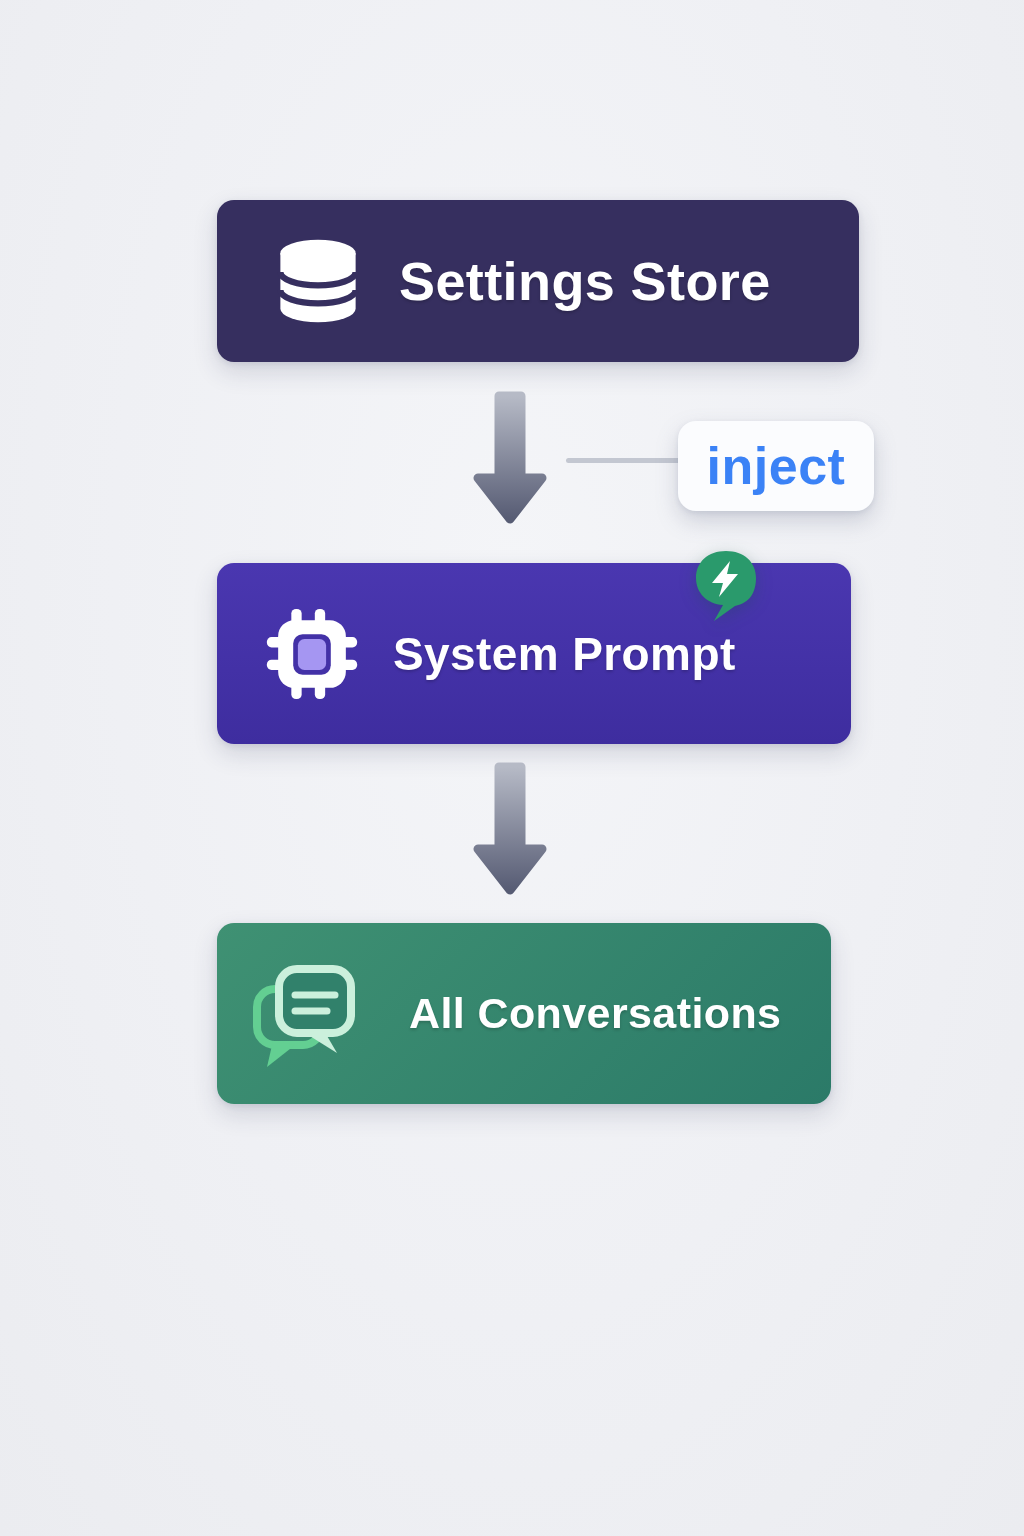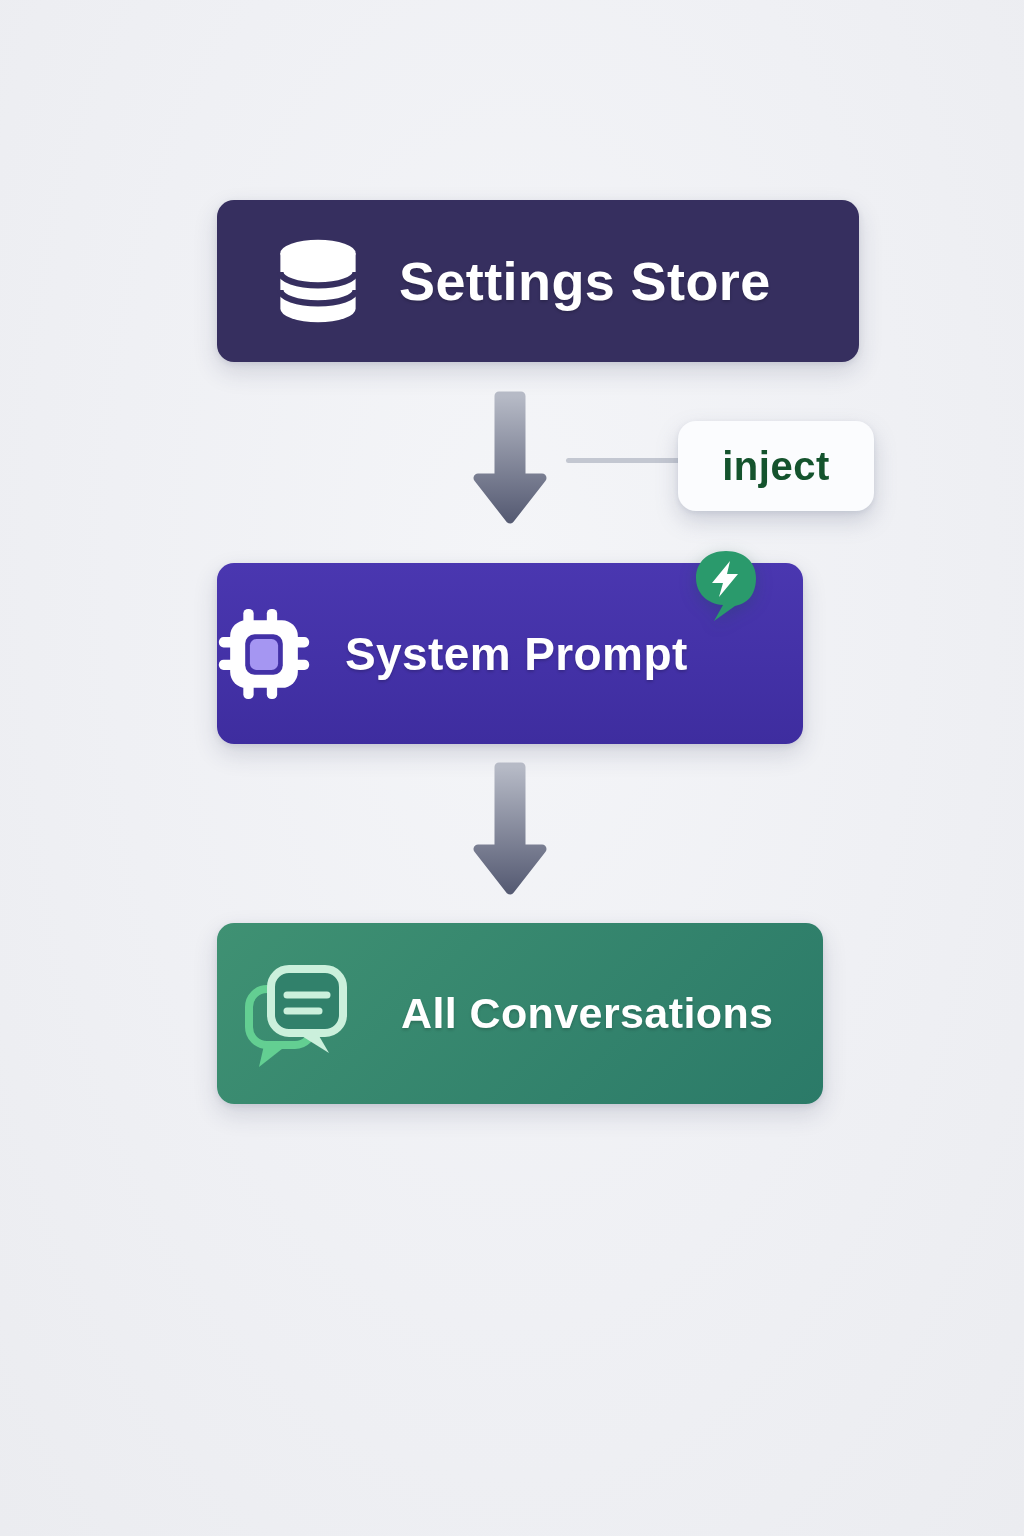"inject" .edge-label { color: #14532d -> #3b82f6; font-size: 40px -> 52px }
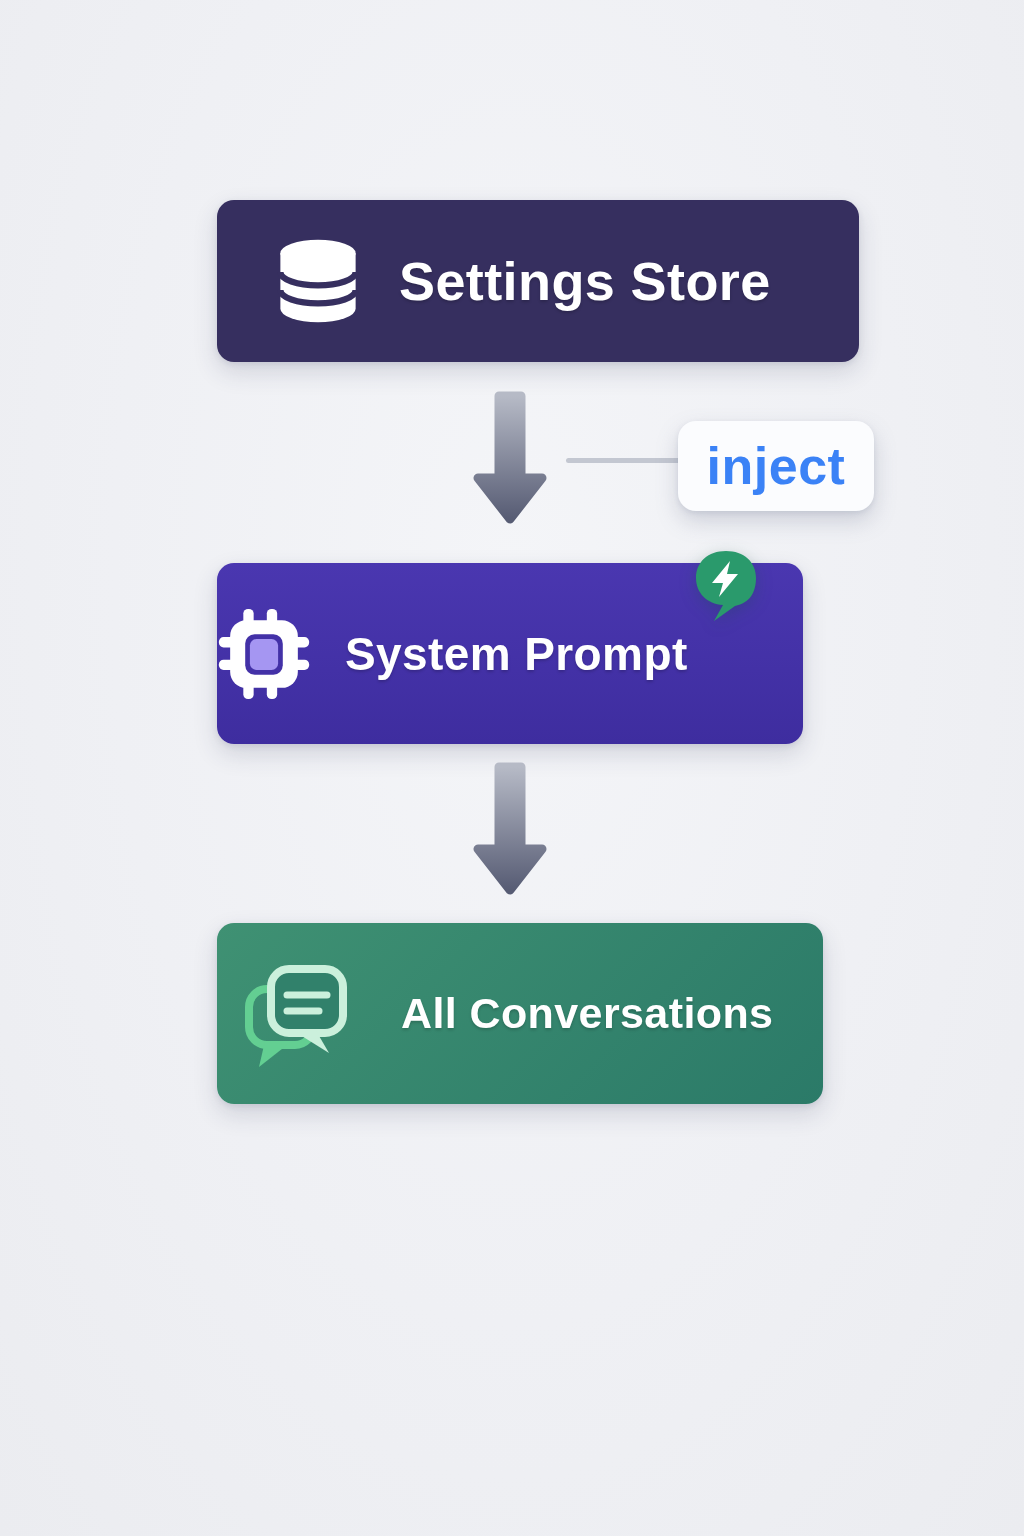"System Prompt" .node-system { padding-left: none -> 48px }
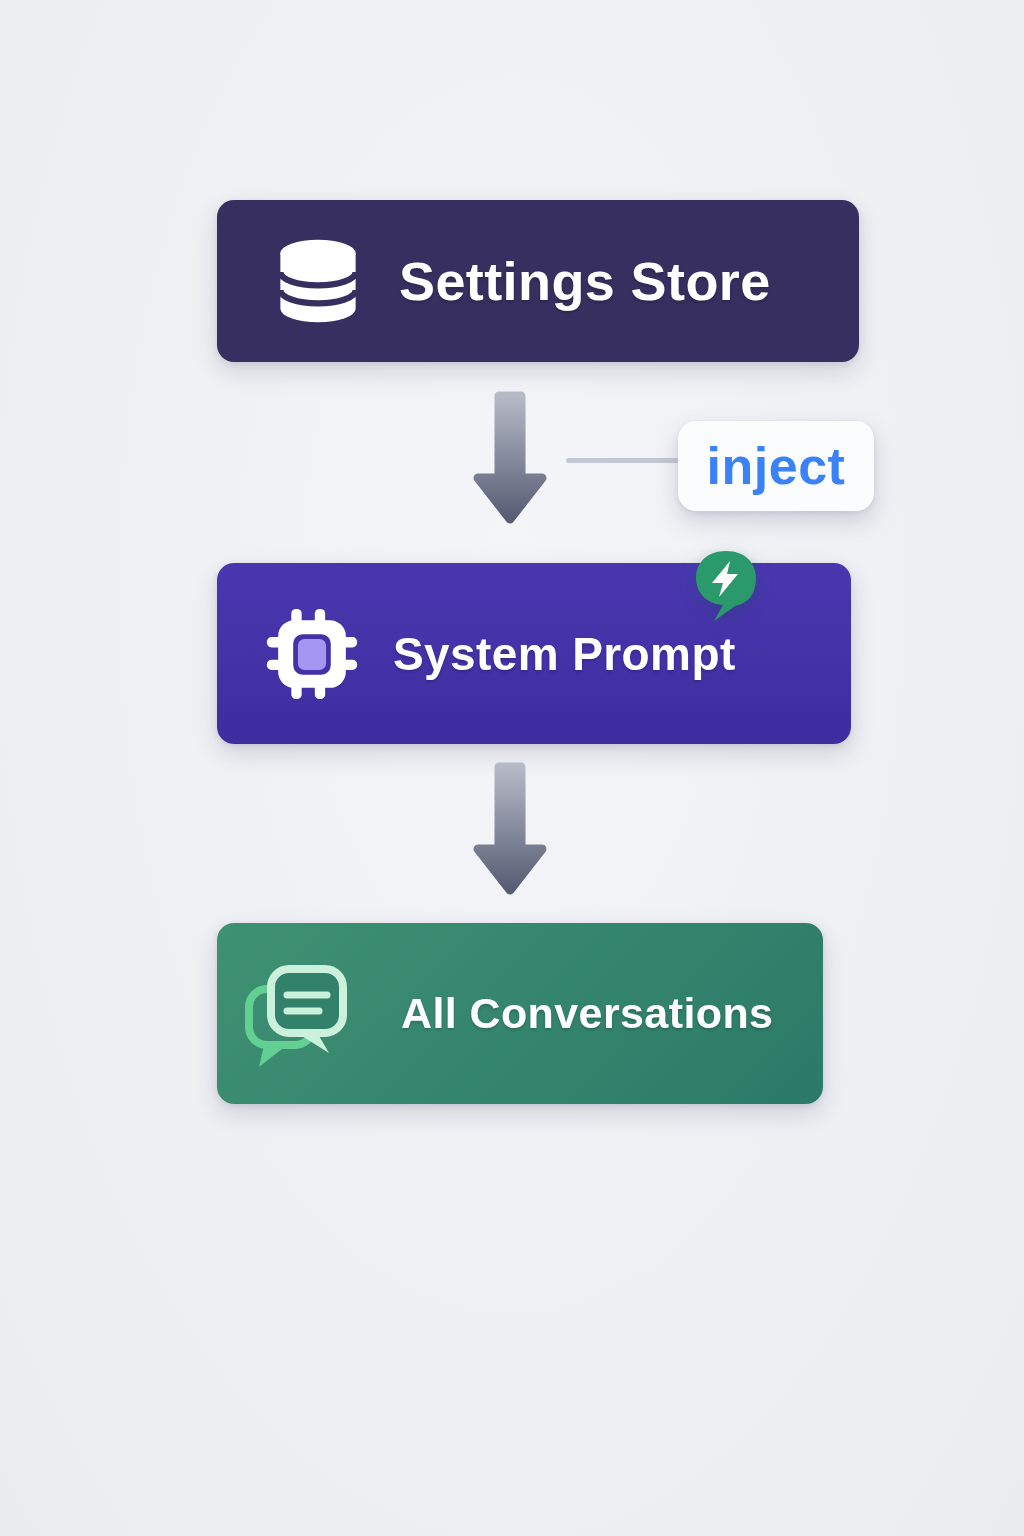"All Conversations" .node-conversations { padding-left: 20px -> 28px }
